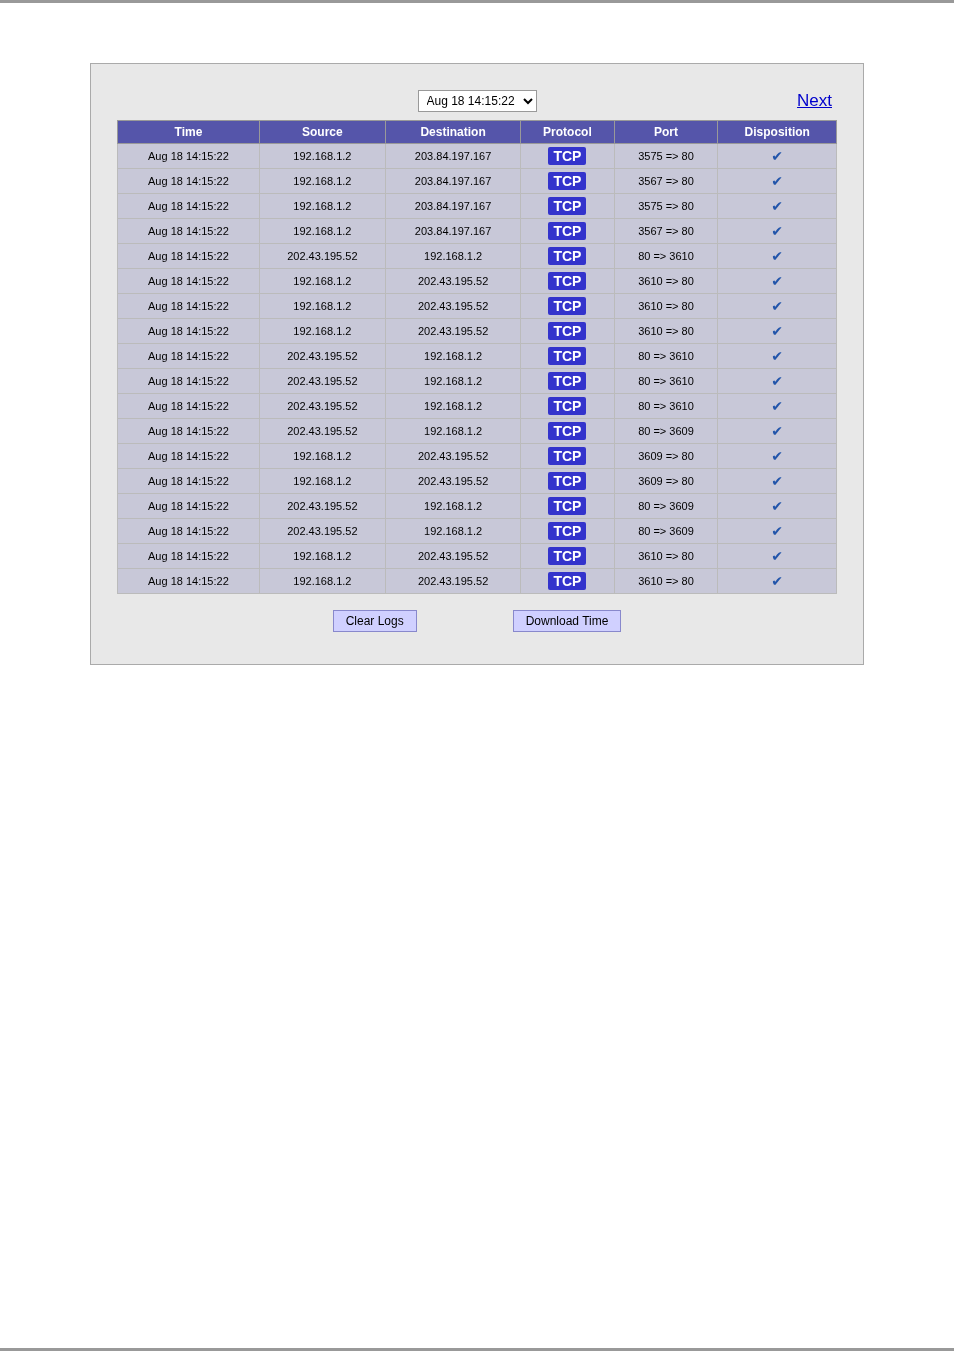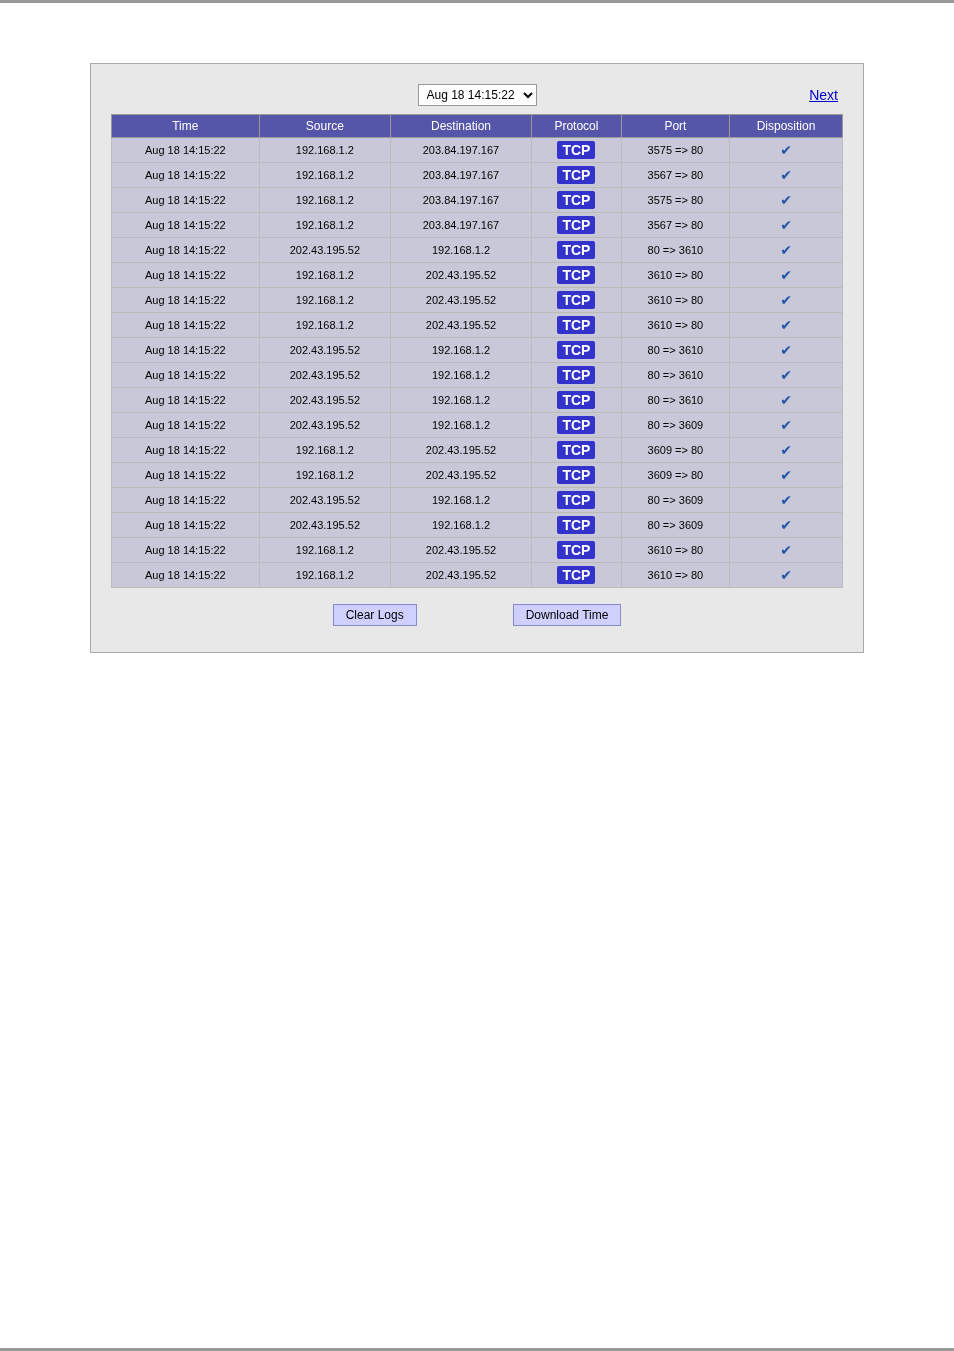"Aug 18 14:15:22" .log-container { padding: 20px -> 26px }
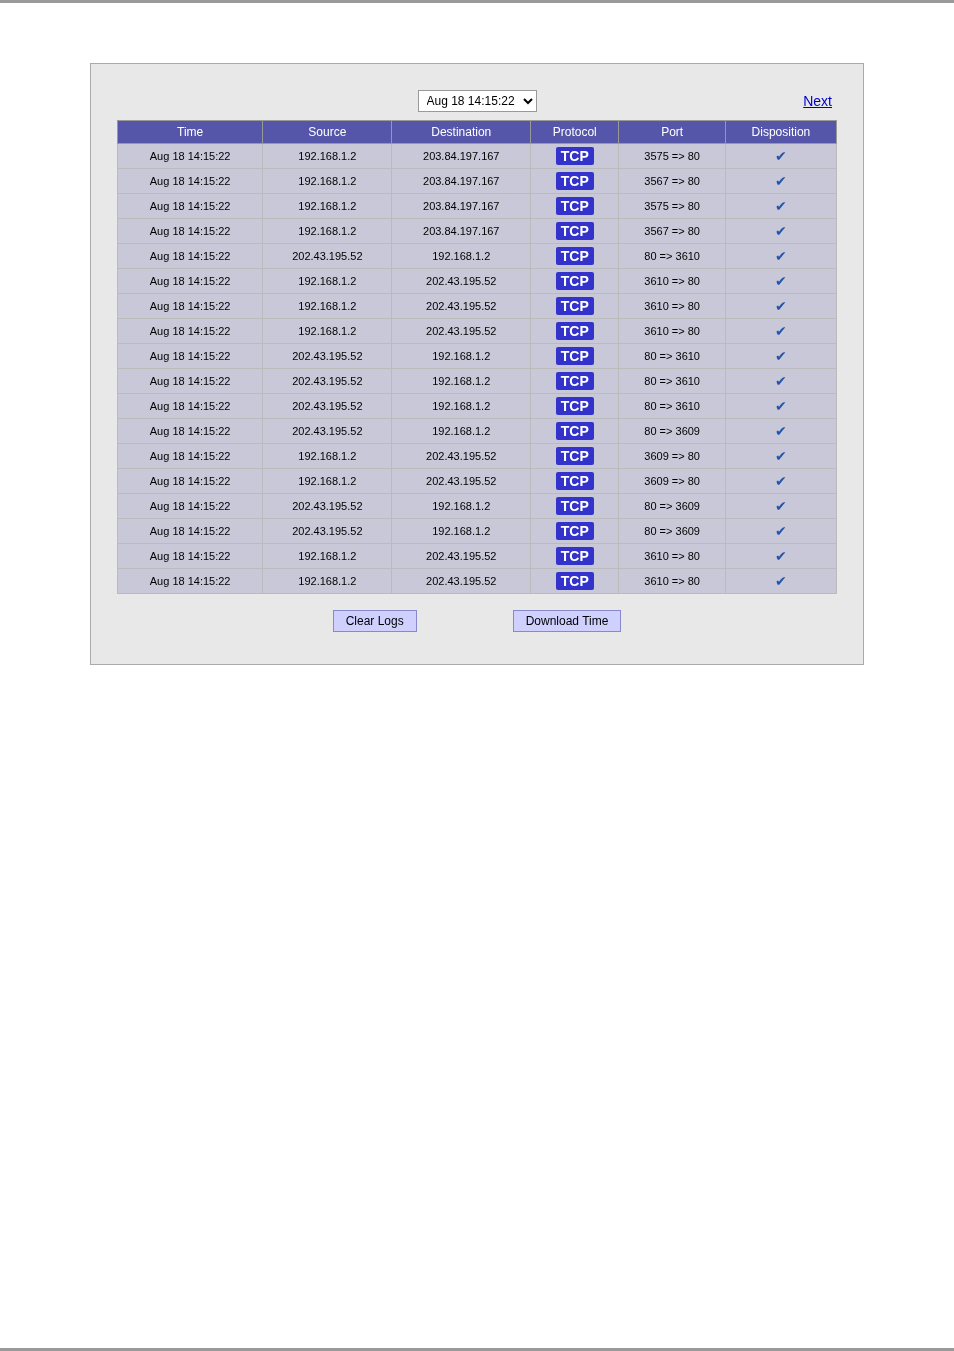"Next" .next-link { font-size: 14px -> 17px }
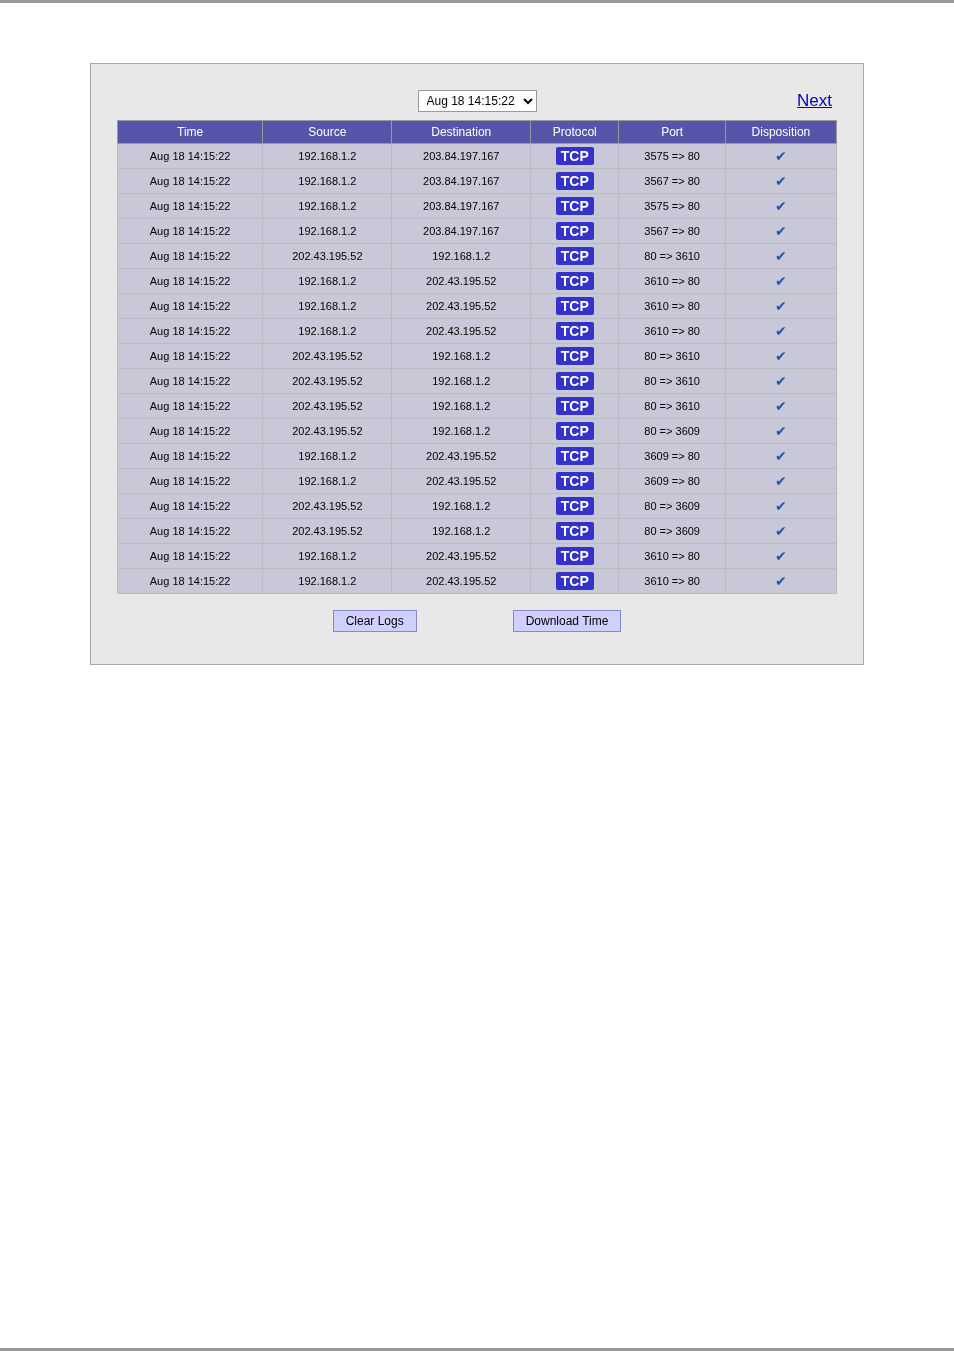"Time" .log-table th { font-weight: normal -> bold }
